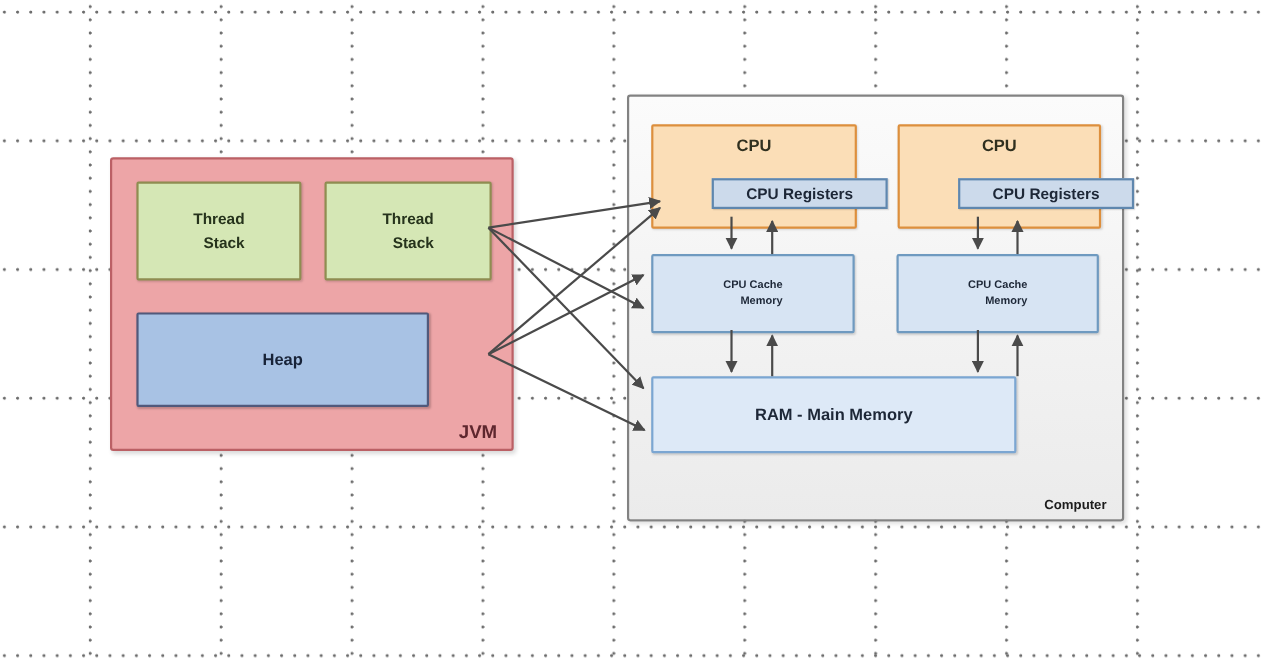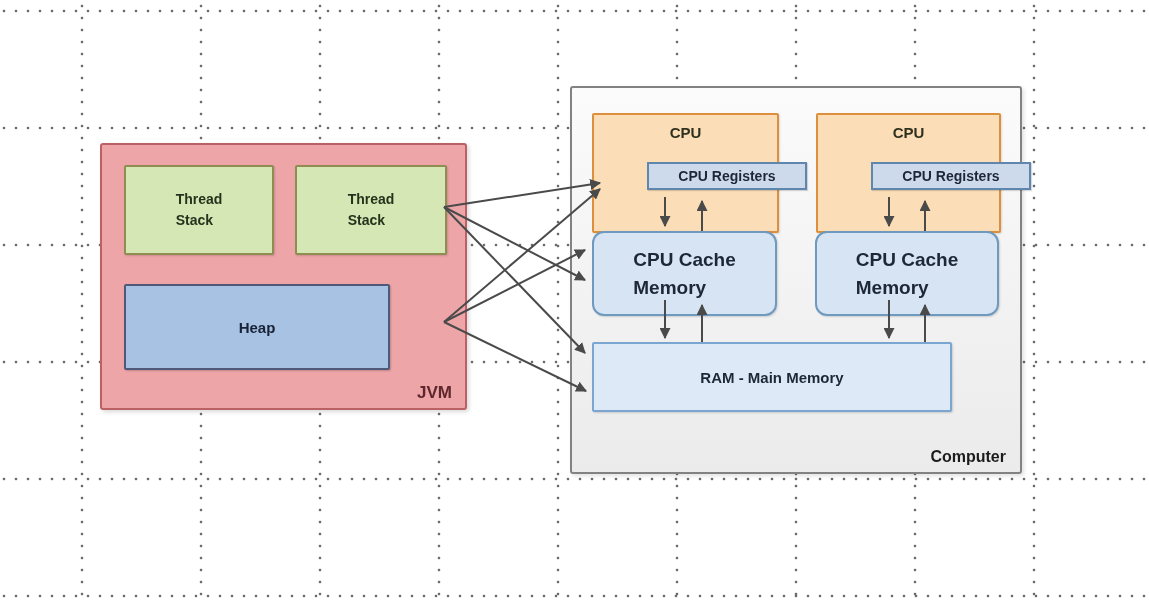"CPU" .cpu-box { height: 120px -> 95px }
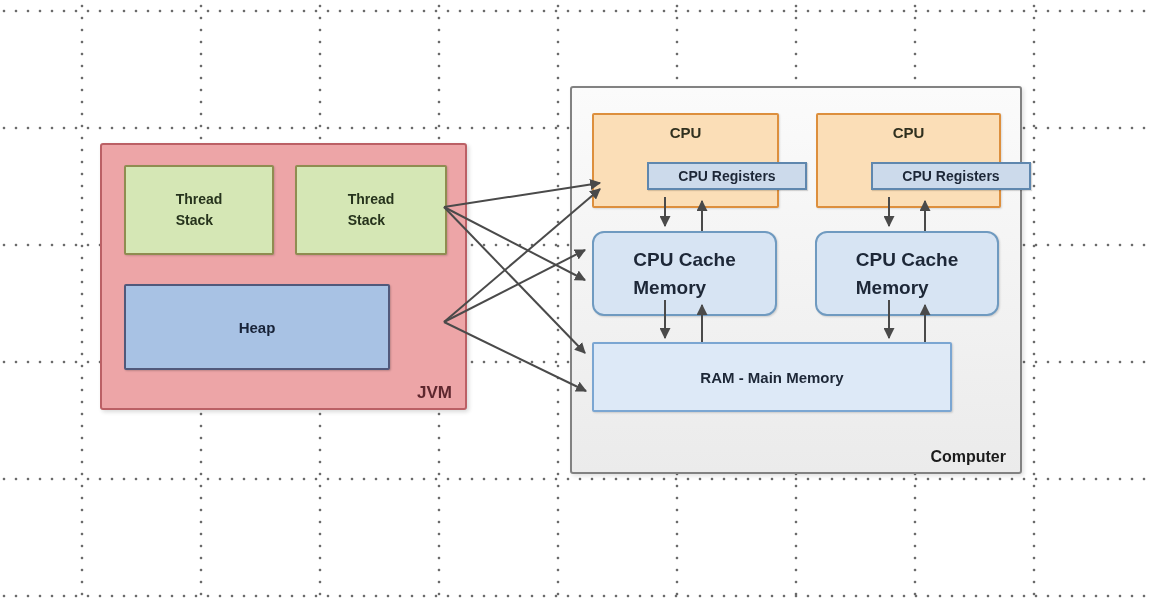"Thread" .box { text-align: left -> right }
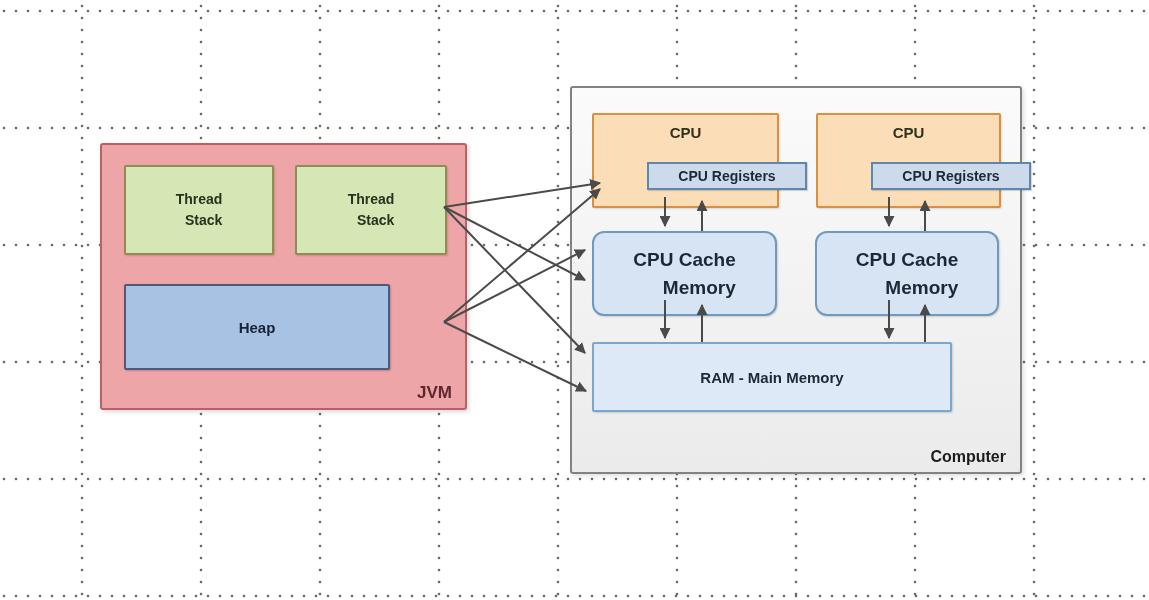"CPU Cache" .cache-box { border-radius: 12px -> 2px; font-size: 19px -> 10px; height: 85px -> 72px }
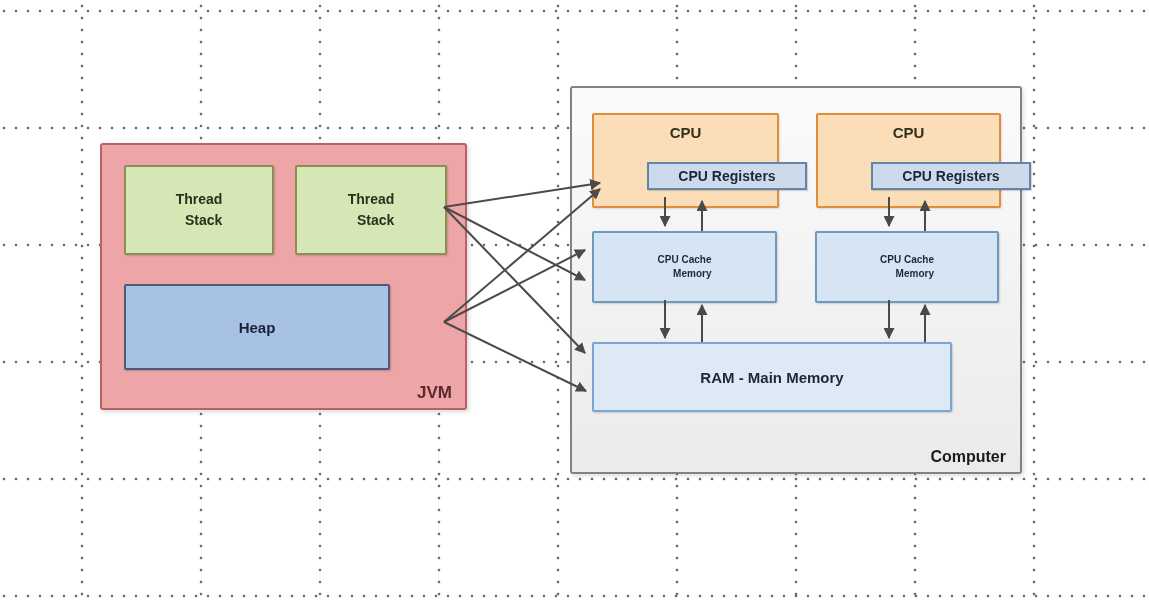"RAM - Main Memory" .ram-box { width: 360px -> 332px }
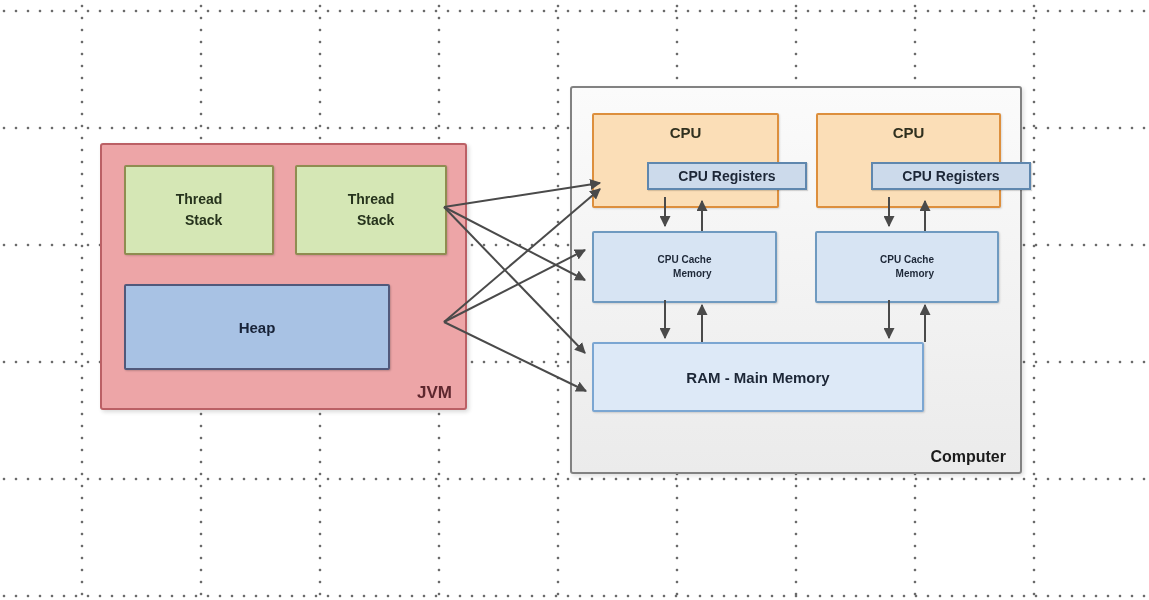"Computer" .computer-label { font-size: 16px -> 12px }
